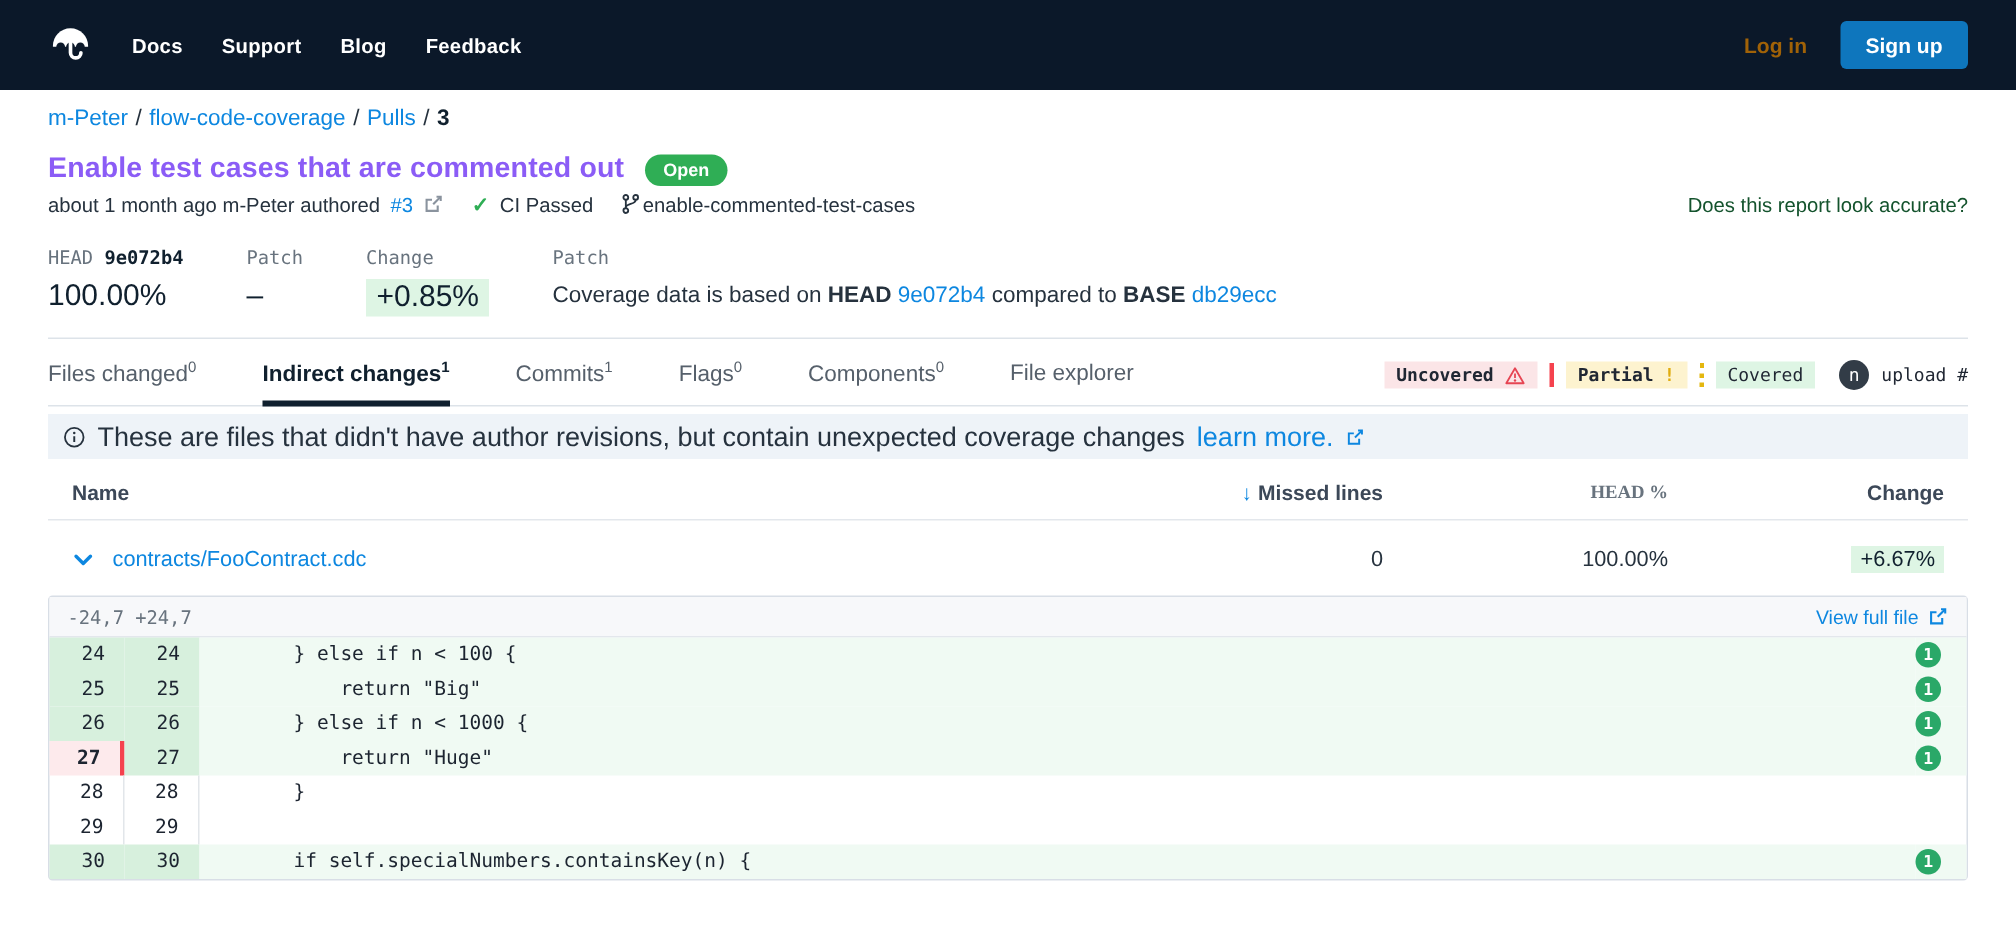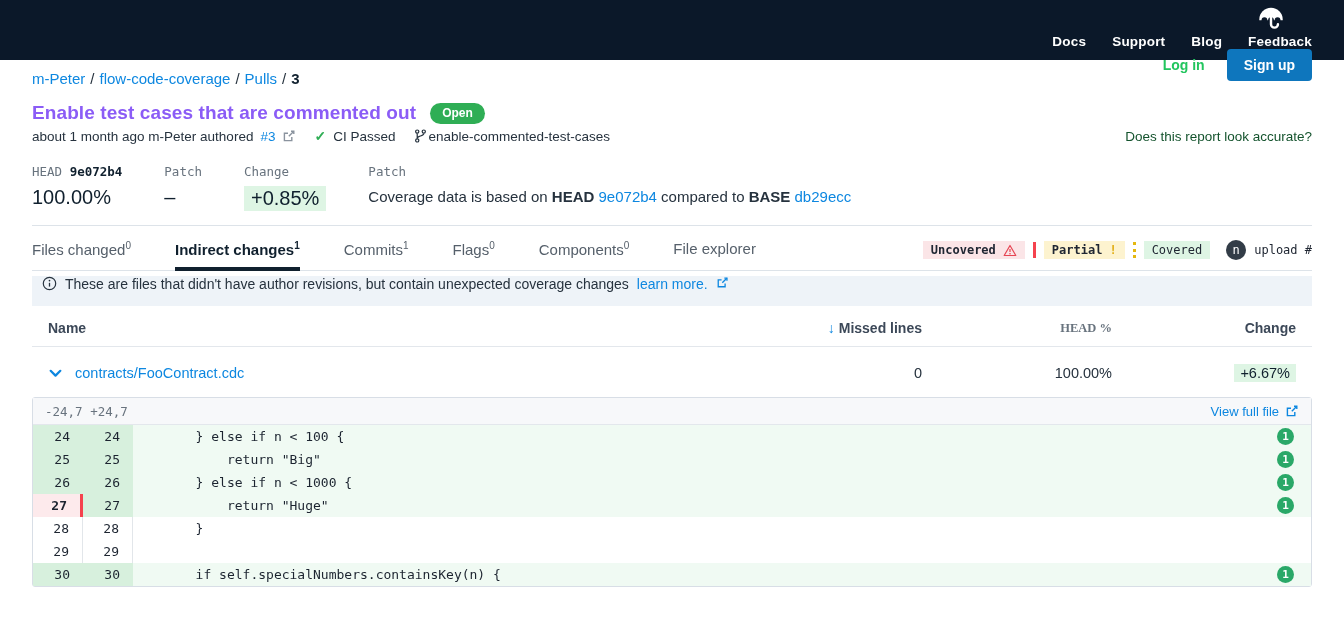"Docs" .nav { align-items: flex-end -> center; flex-direction: column -> none; padding: 4px 32px -> 16px 32px }
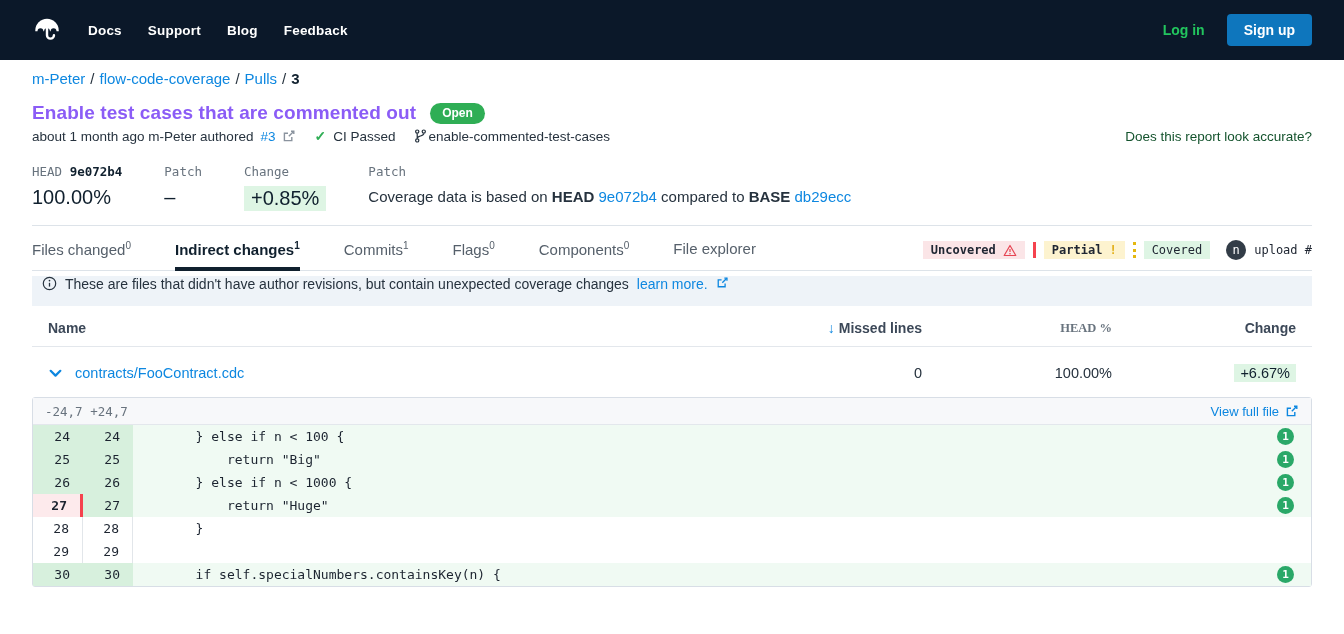"Log in" .login { color: #22c55e -> #a16207 }
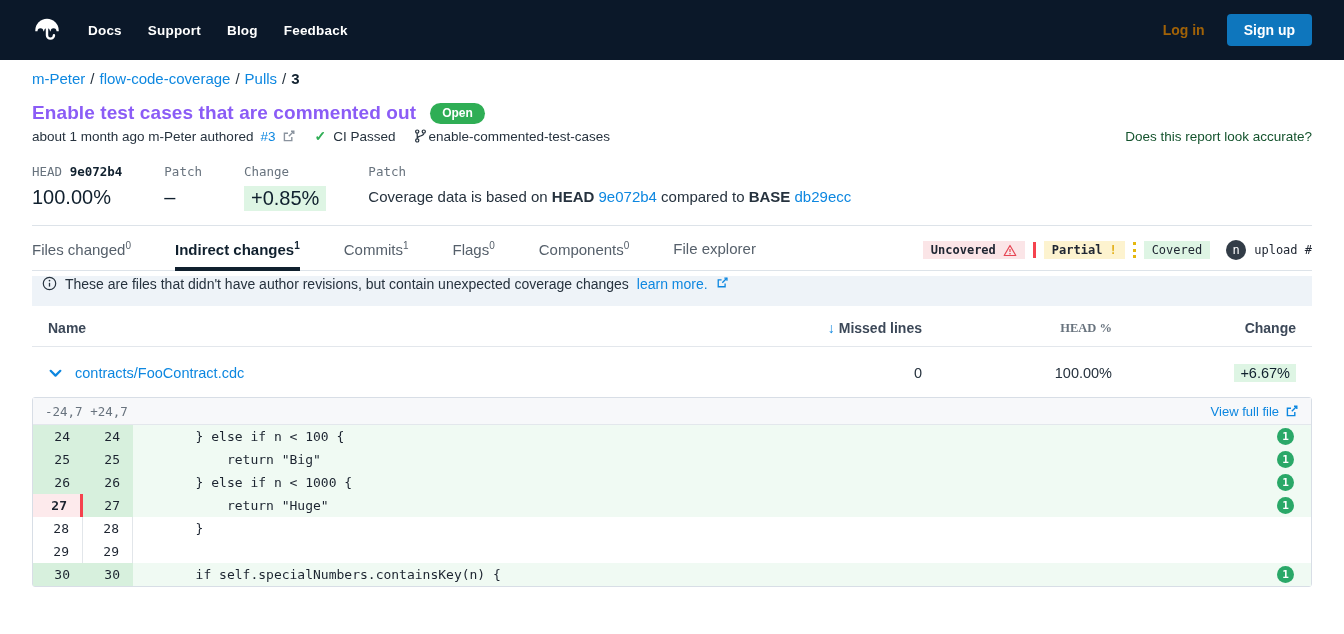"These are files that didn't" .banner { align-items: flex-start -> center; font-size: 14px -> 18px }
